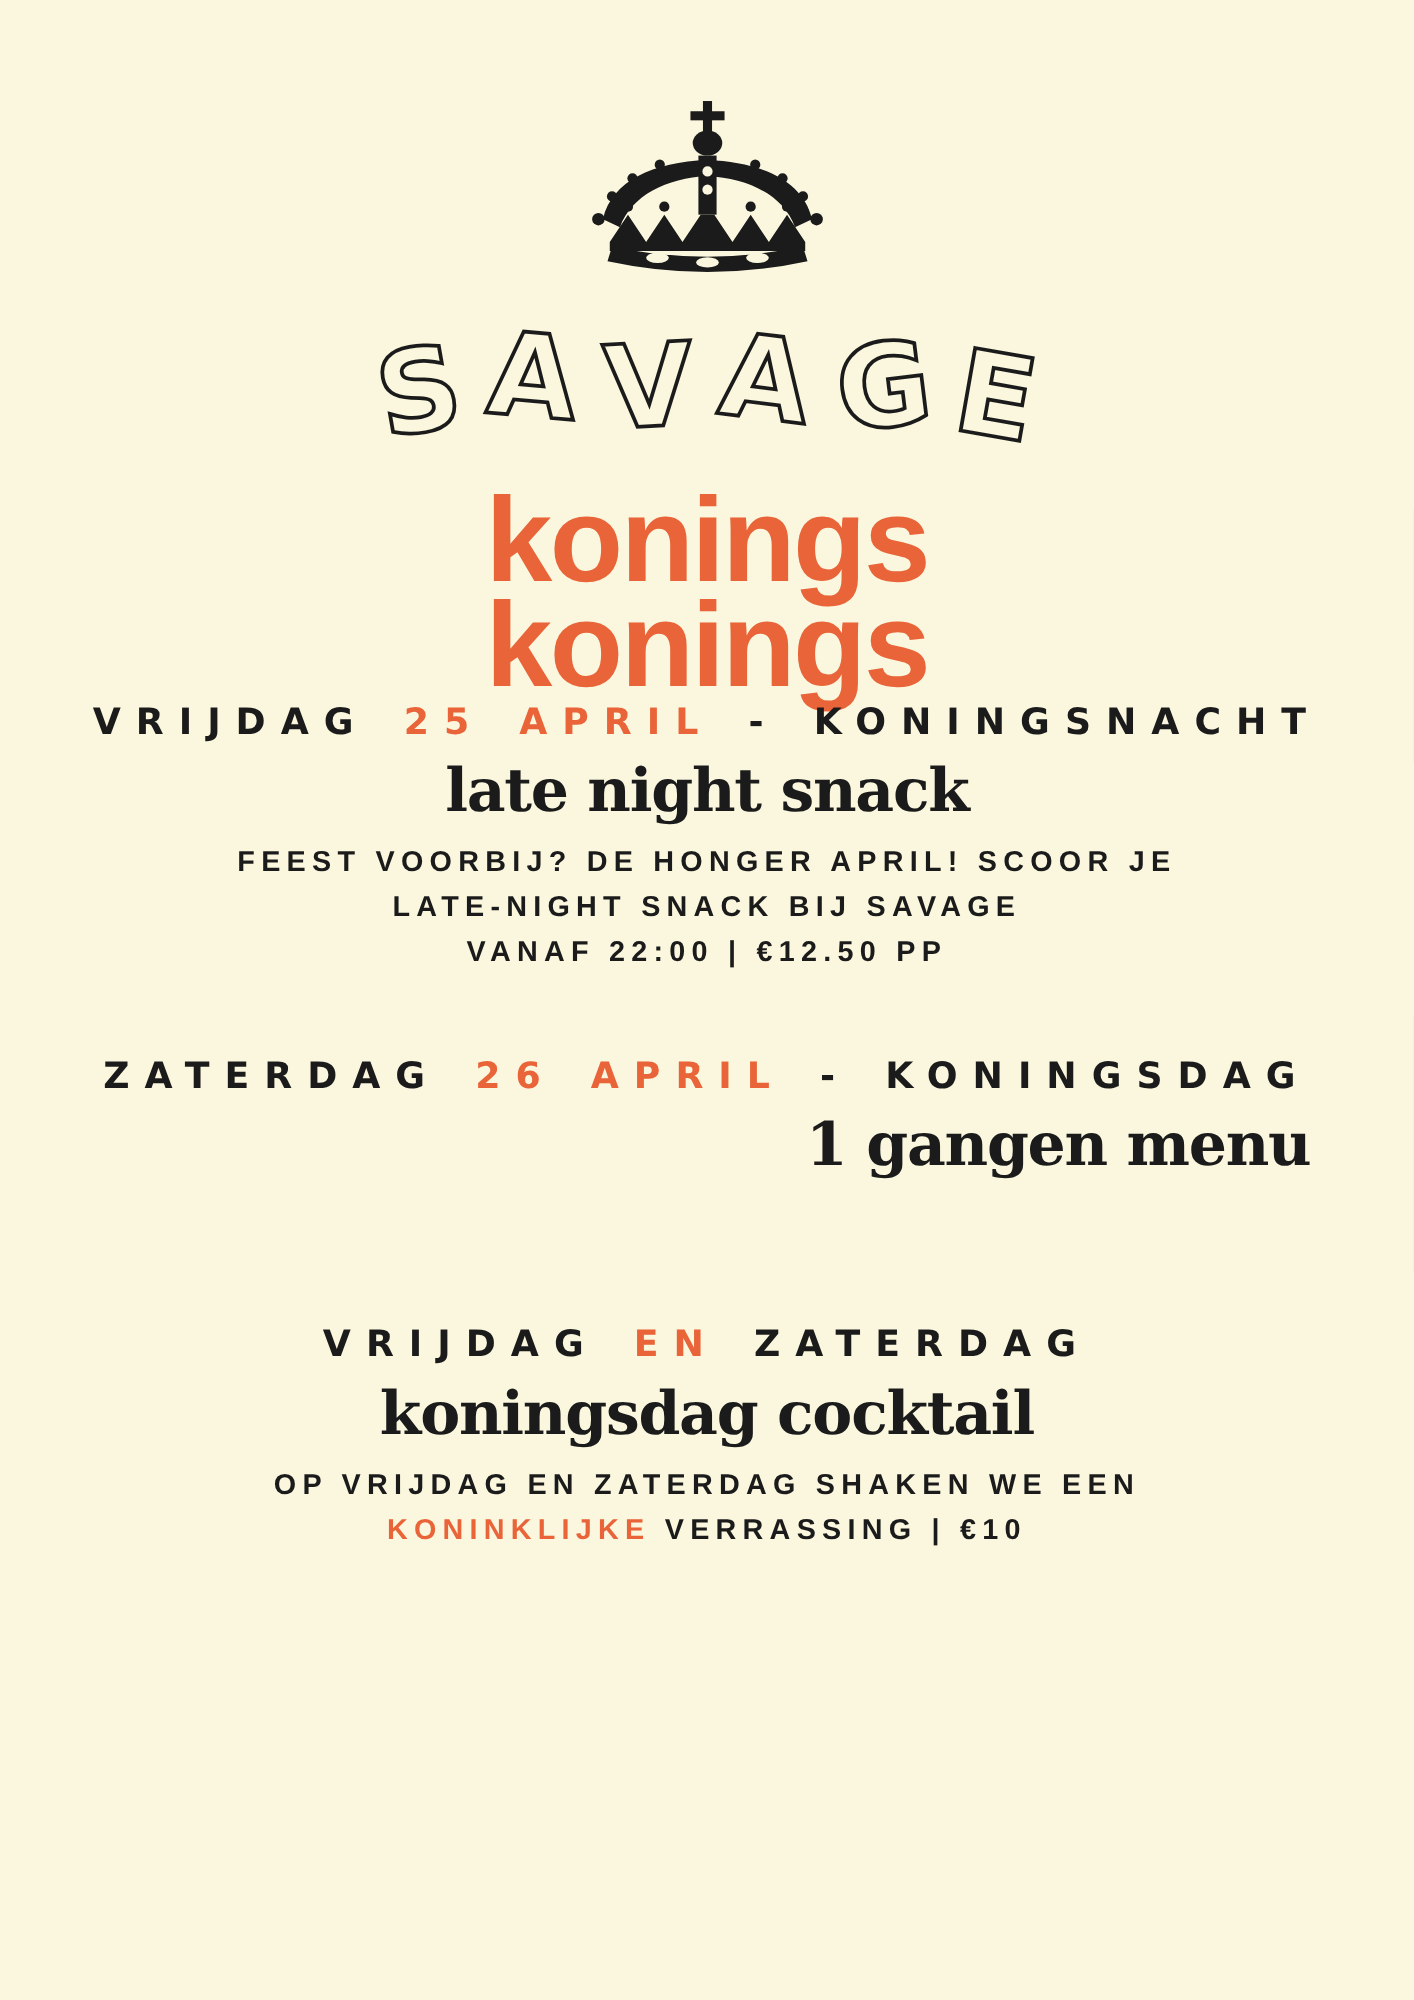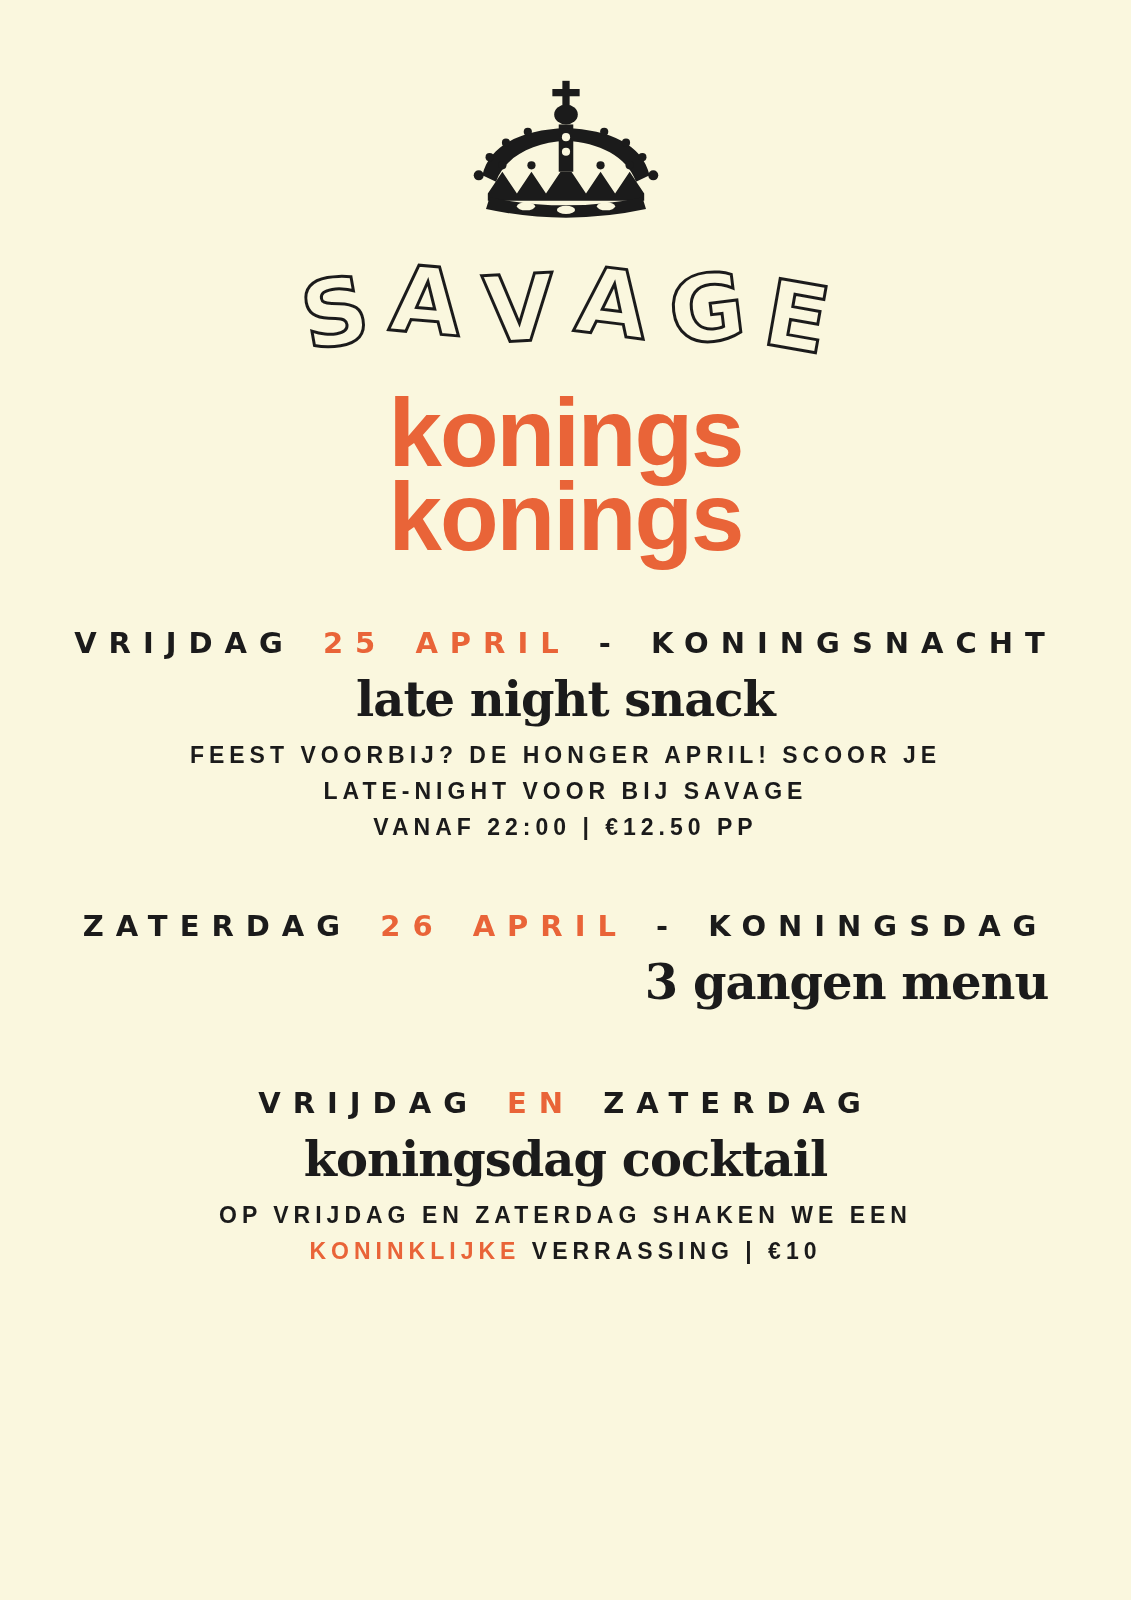"VRIJDAG 25 APRIL - KONINGSNACHT" .section-1 { margin-top: 66px -> none }
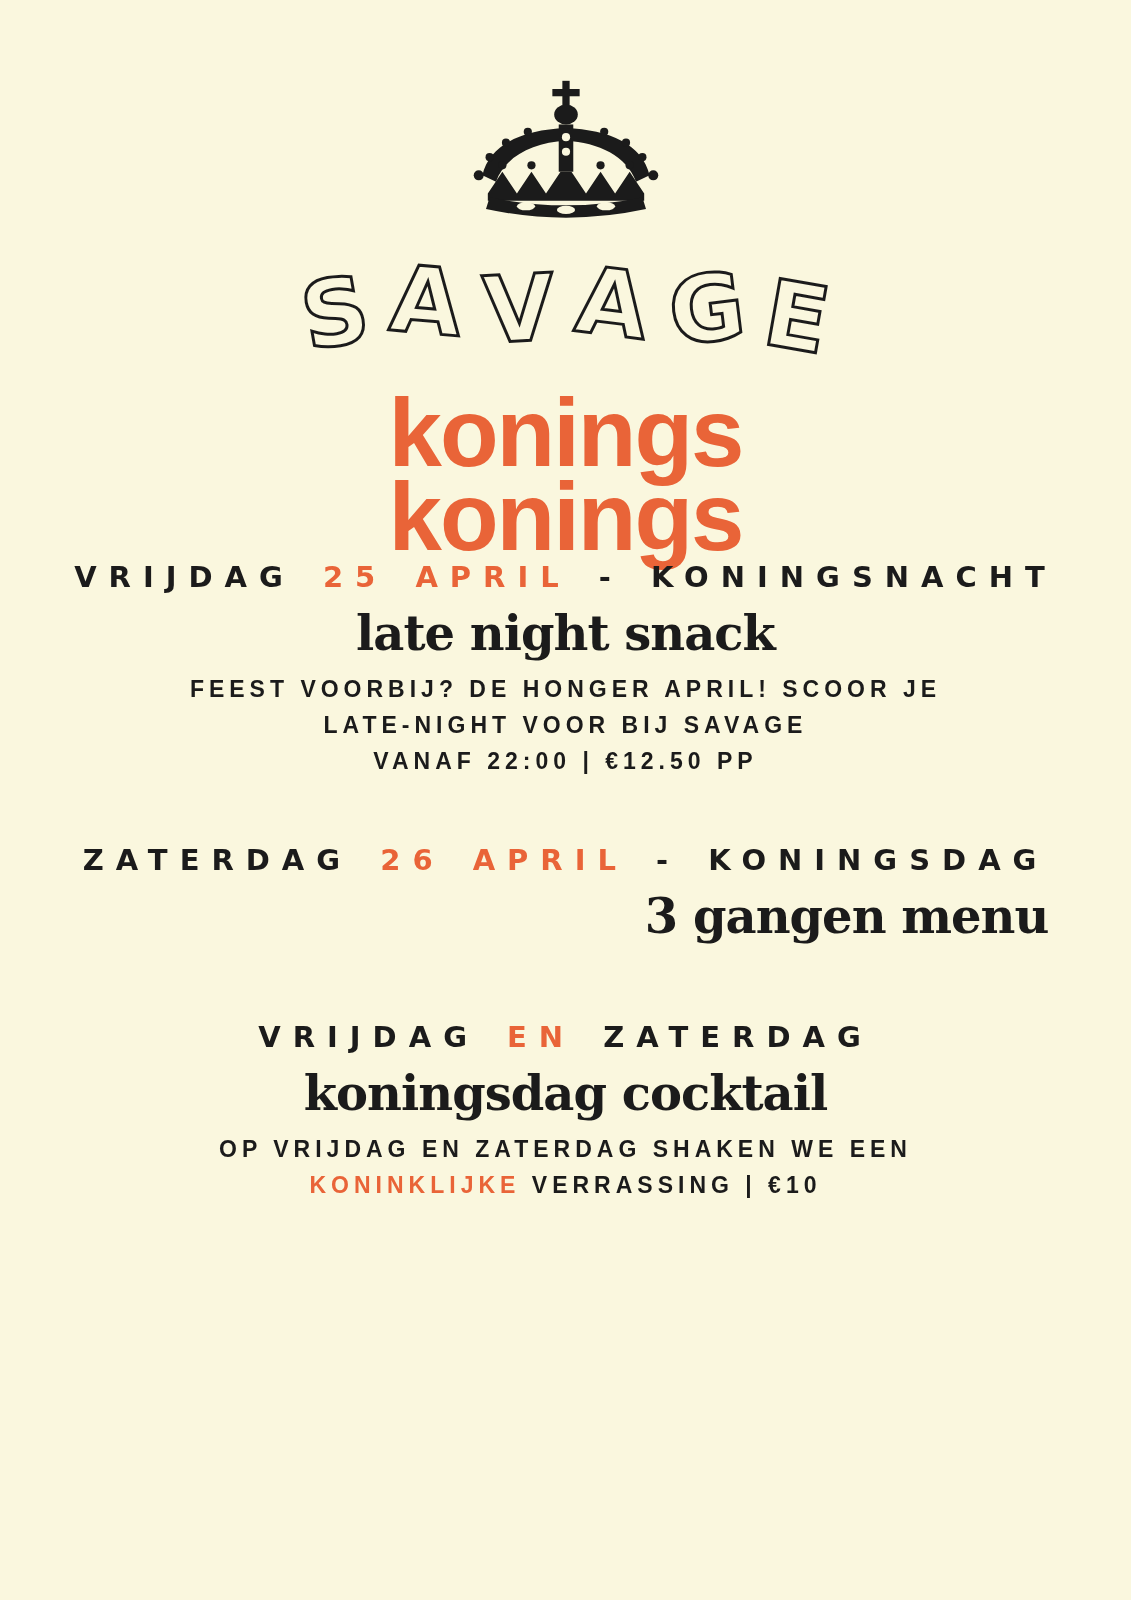"LATE-NIGHT VOOR BIJ SAVAGE" div { text: VOOR -> SNACK }
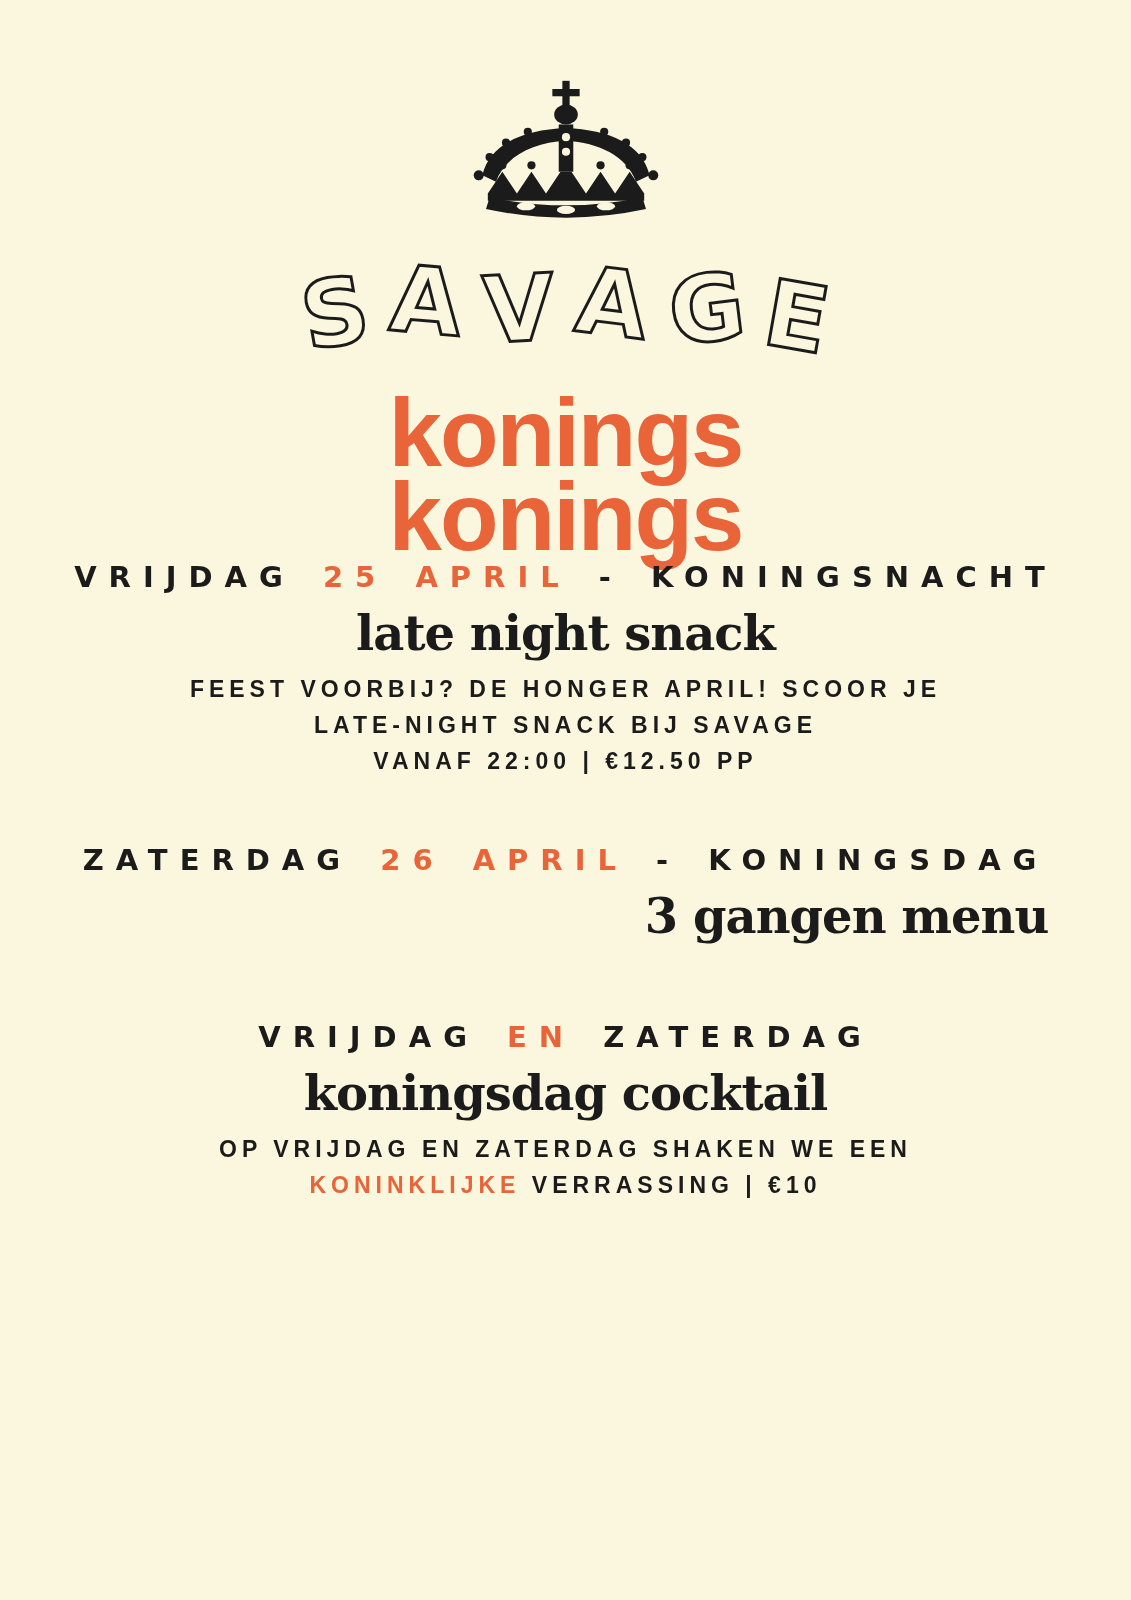"3 gangen menu" div.headline { text: 3 -> 1 }
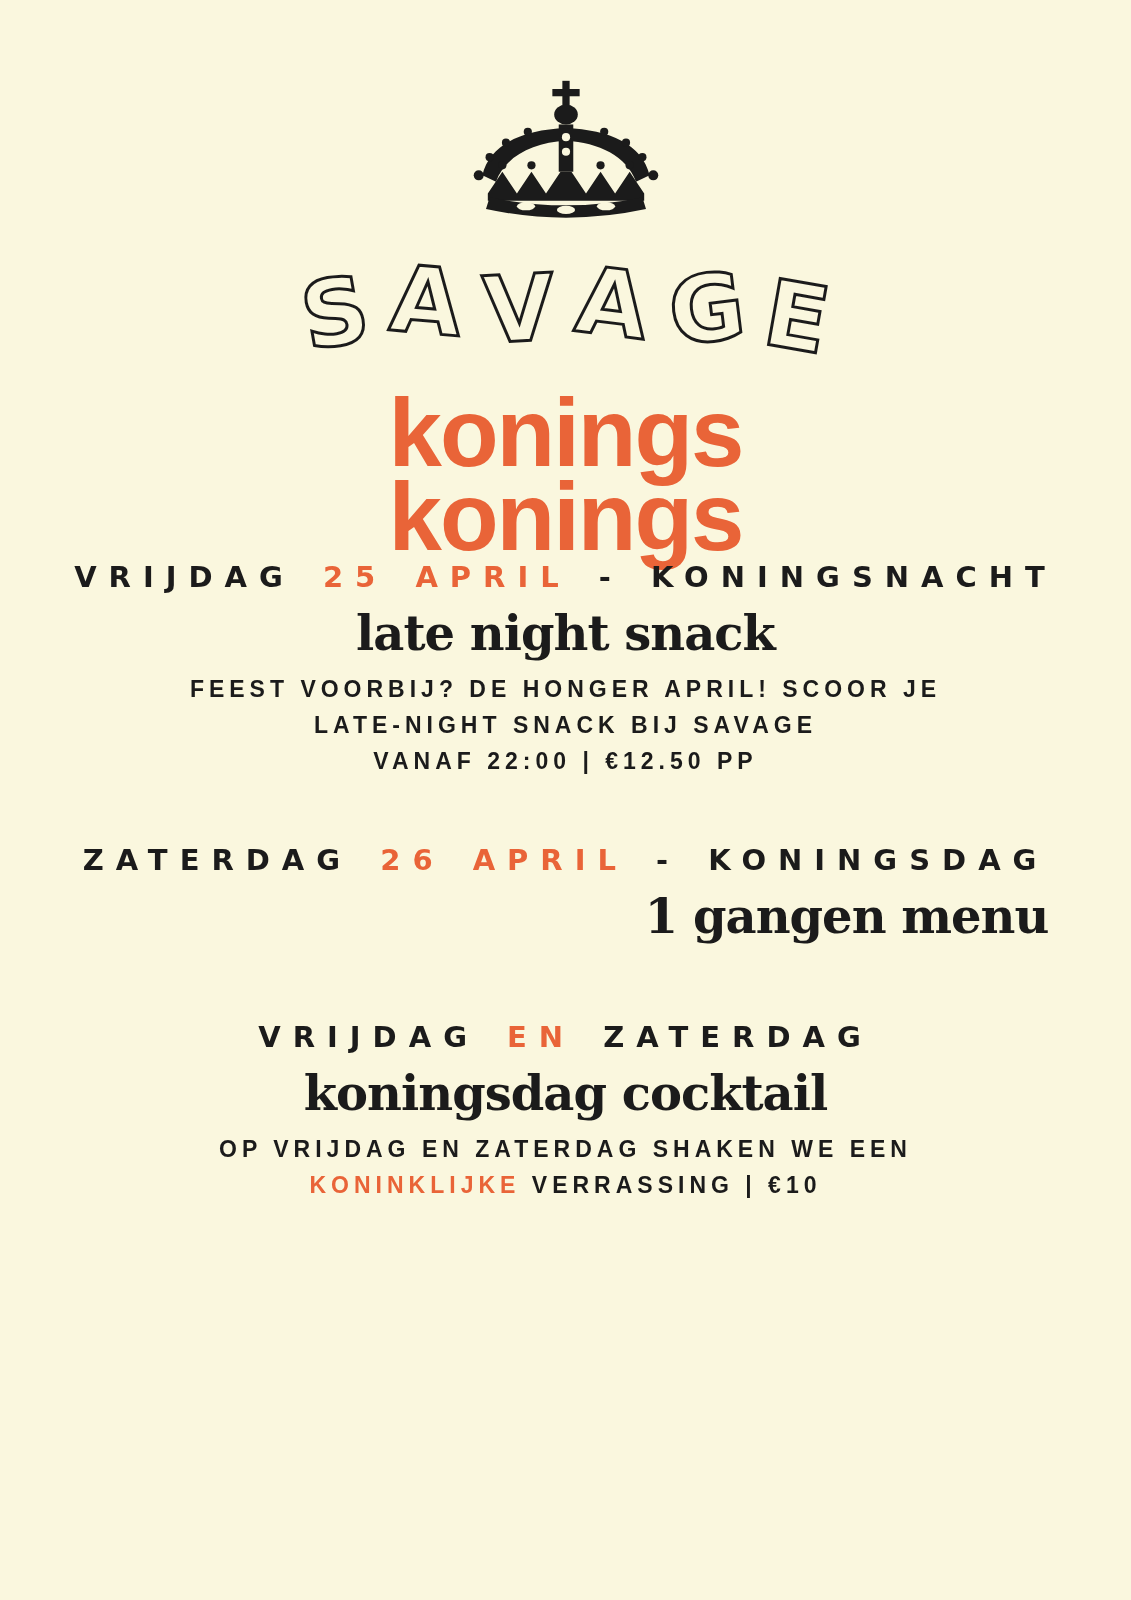"VRIJDAG EN ZATERDAG" .section-3 { margin-top: 78px -> 116px }
